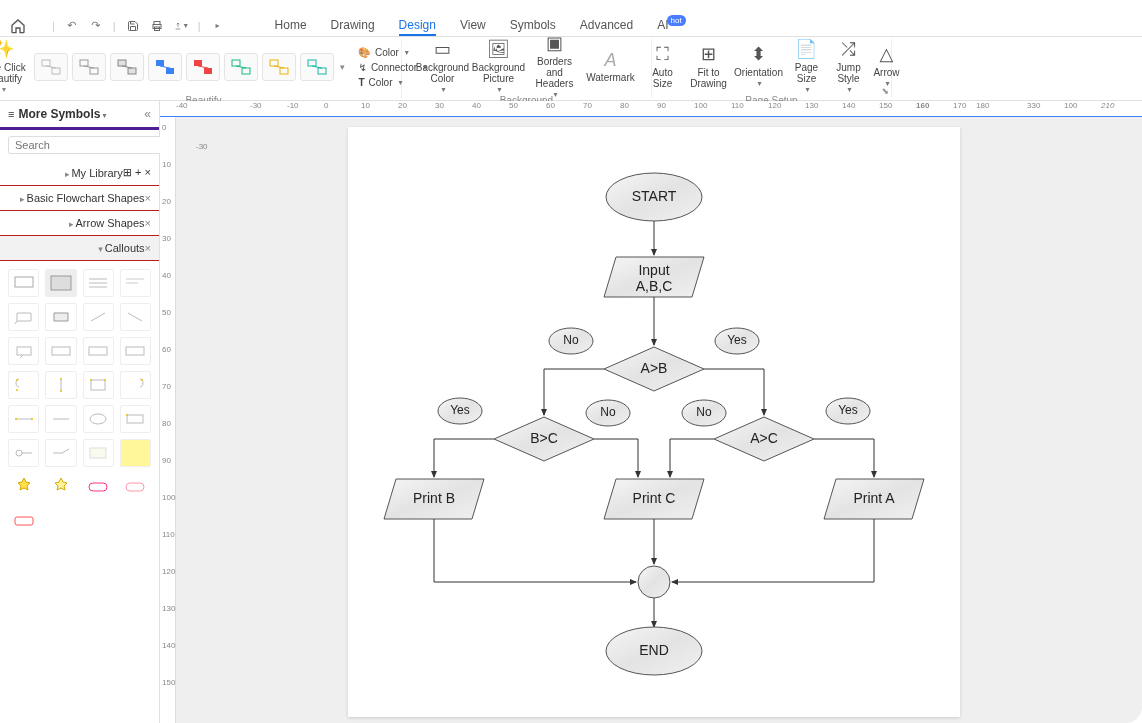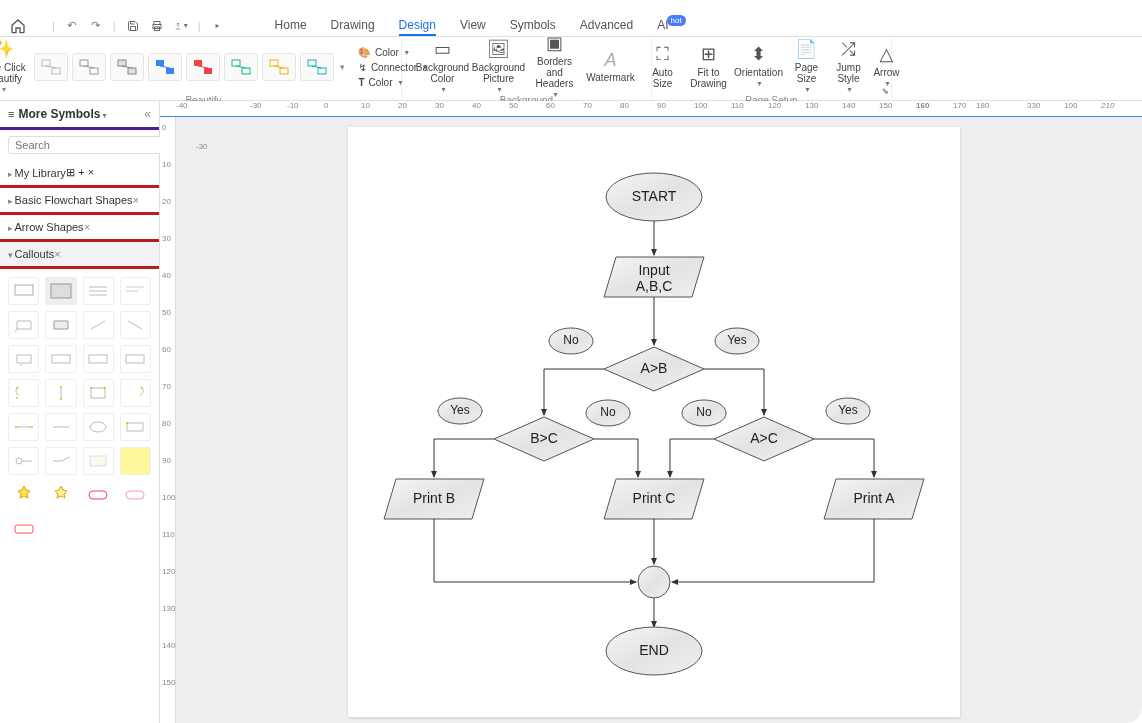"My Library" .lib-group { border-bottom: 3px solid #b91c1c -> 1px solid #b91c1c; justify-content: flex-start -> flex-end }
